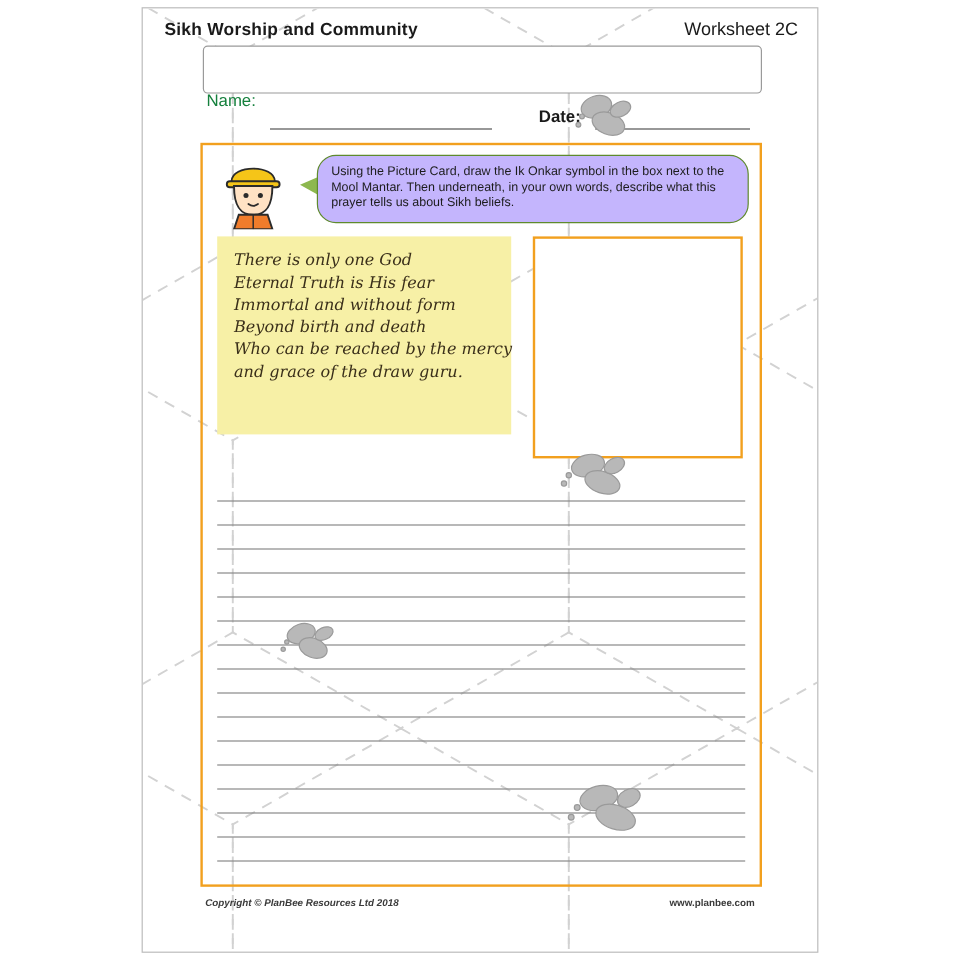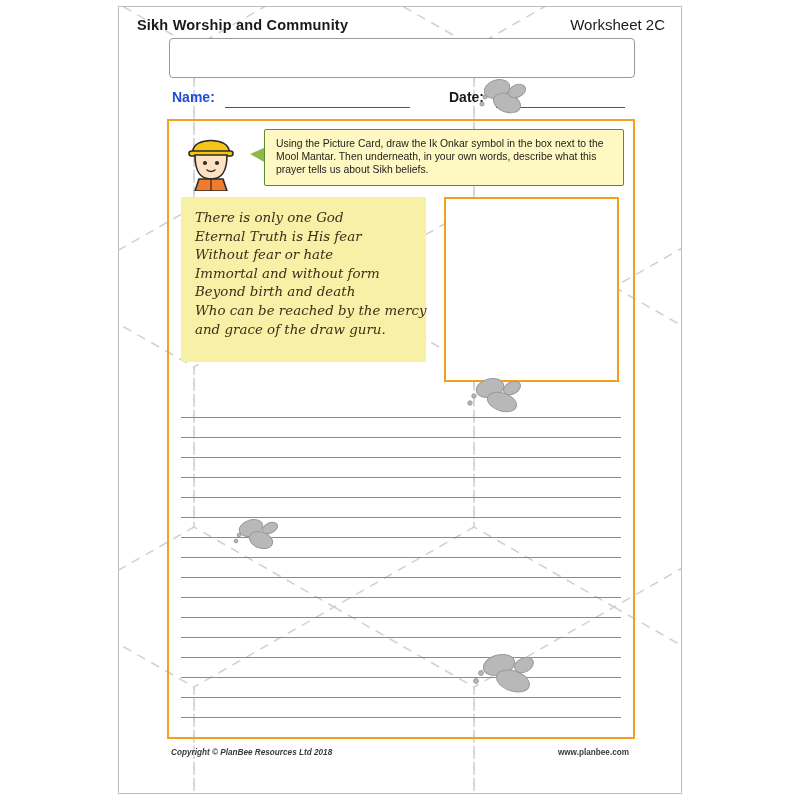"Name:" .name-label { color: #1d4ed8 -> #15803d; font-weight: bold -> normal; top: 82px -> 68px }
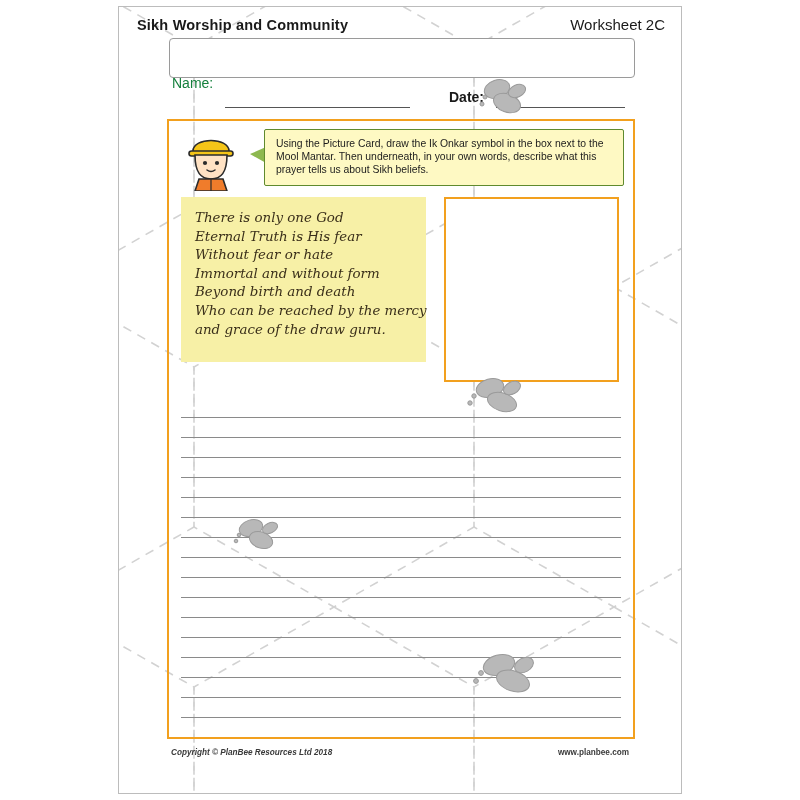"Using the Picture Card, draw" .bubble { background: #fef9c3 -> #c4b5fd; border-radius: 2px -> 16px }
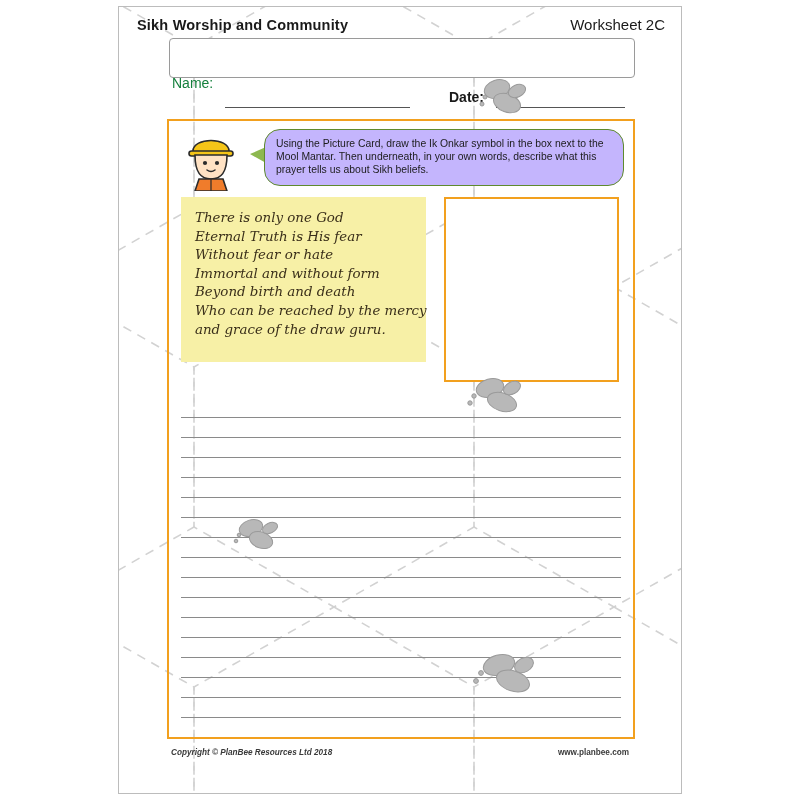"Without fear or hate" div.line { html: <div>Without fear or hate</div> -> none }
